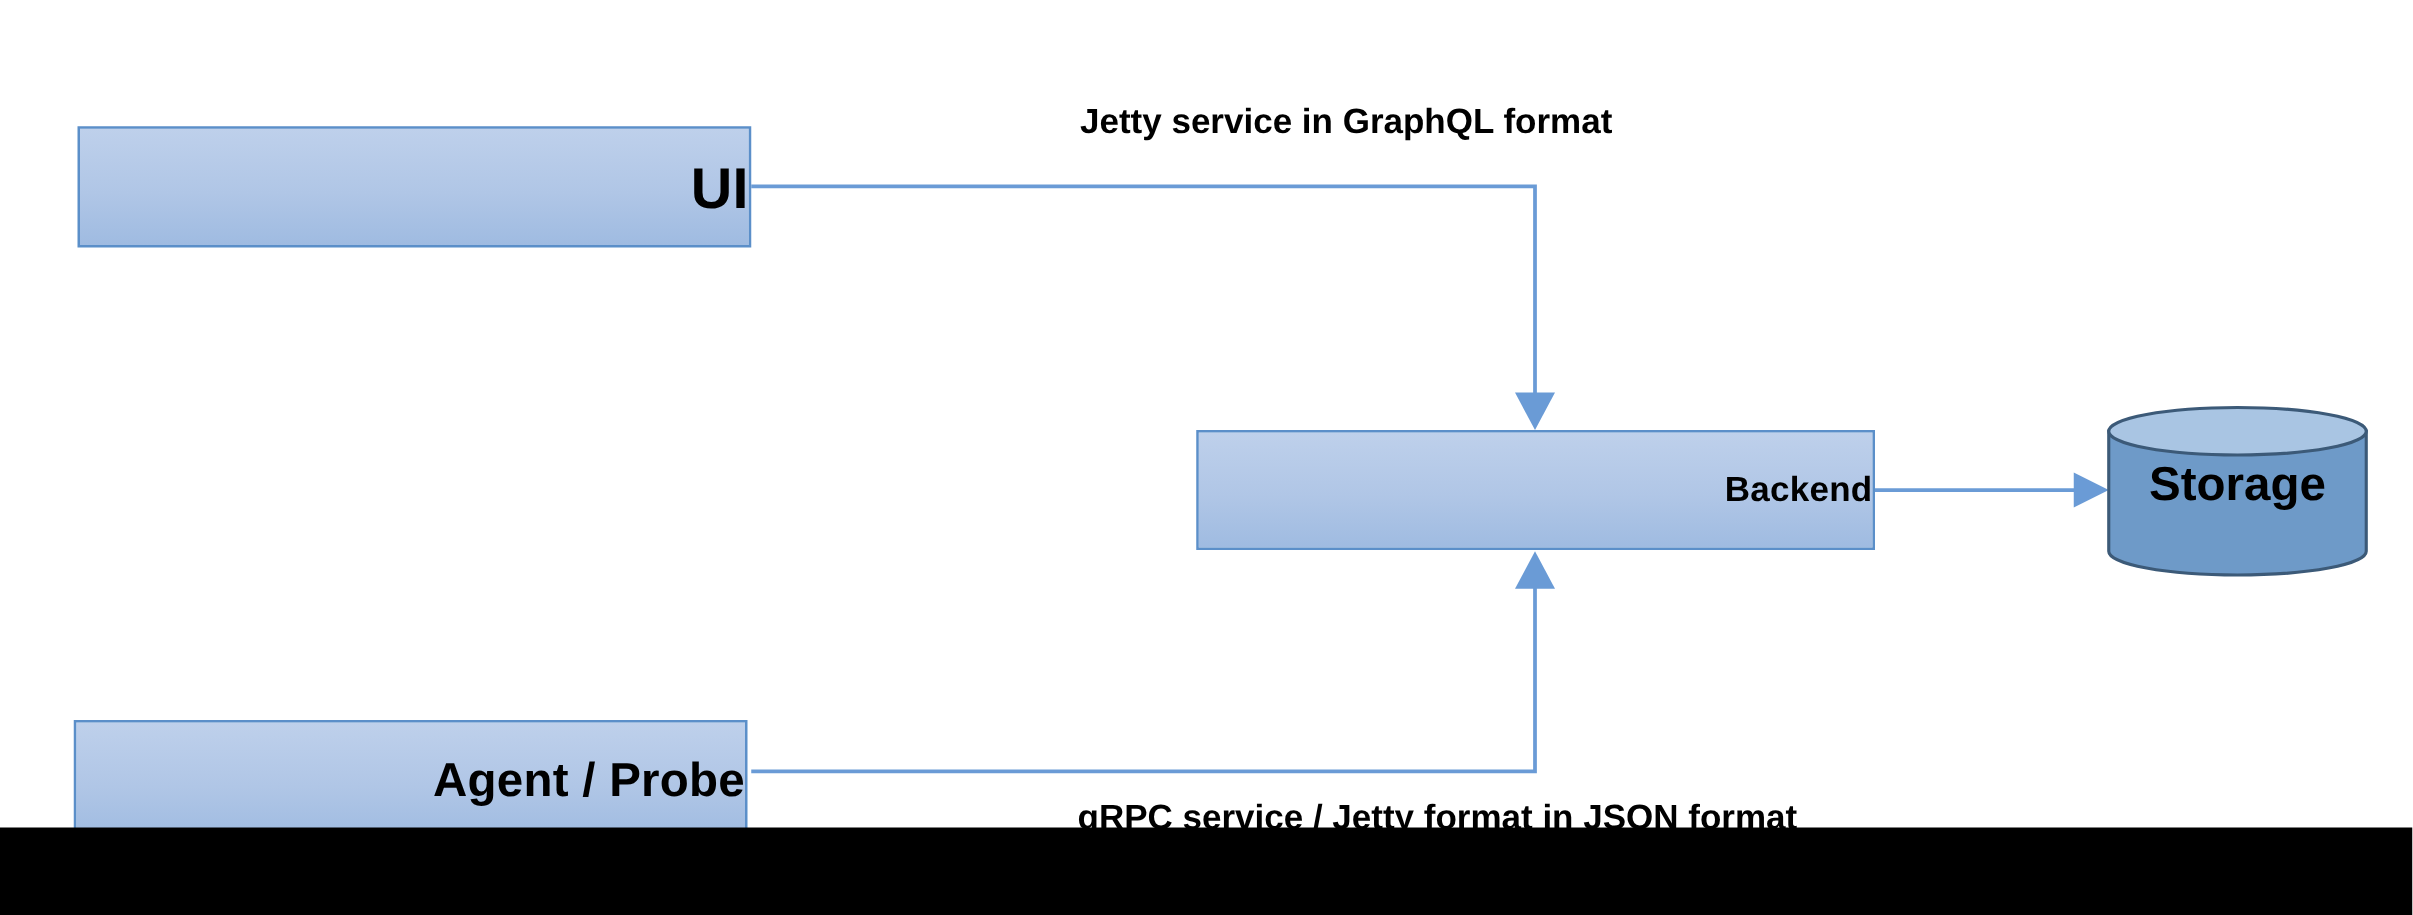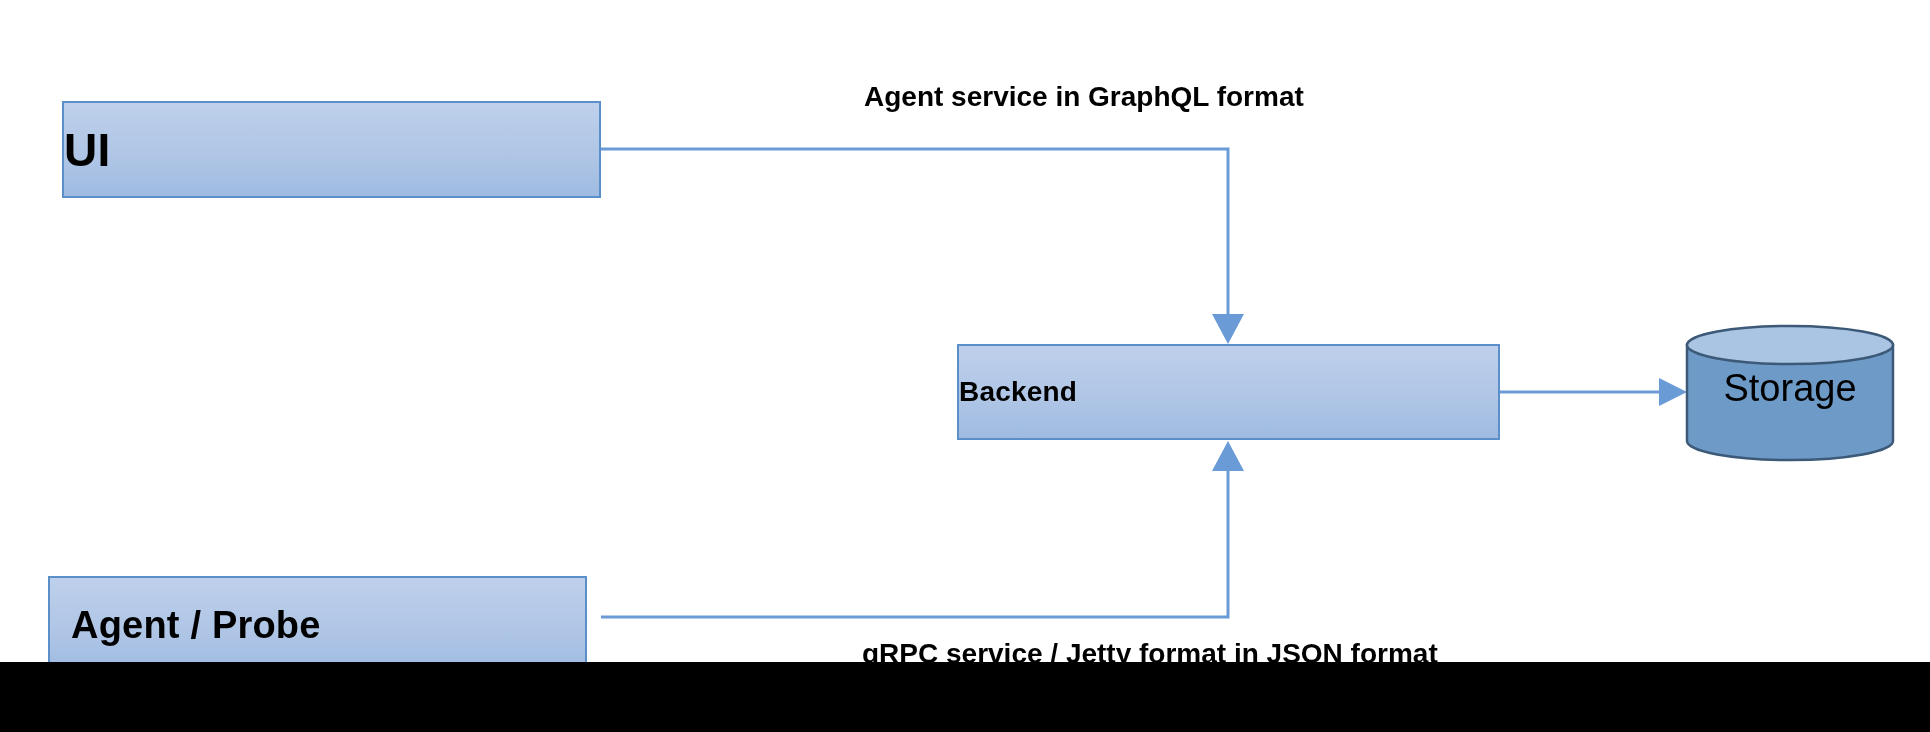"Agent service in GraphQL format" div.edge-label { text: Agent -> Jetty }
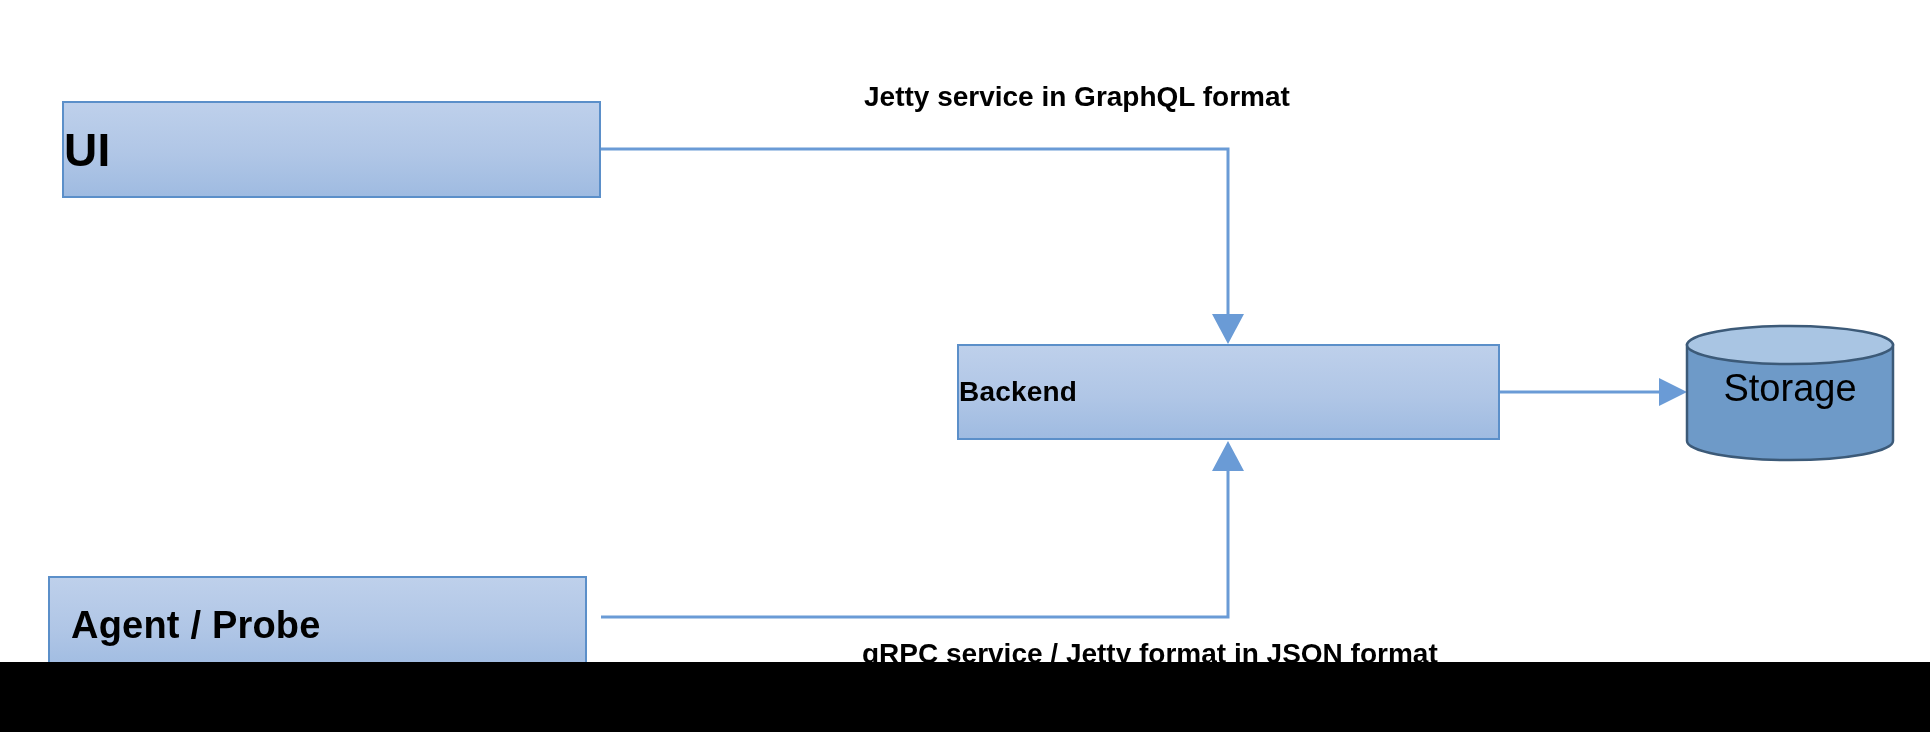"UI" .node-box { justify-content: flex-start -> flex-end }
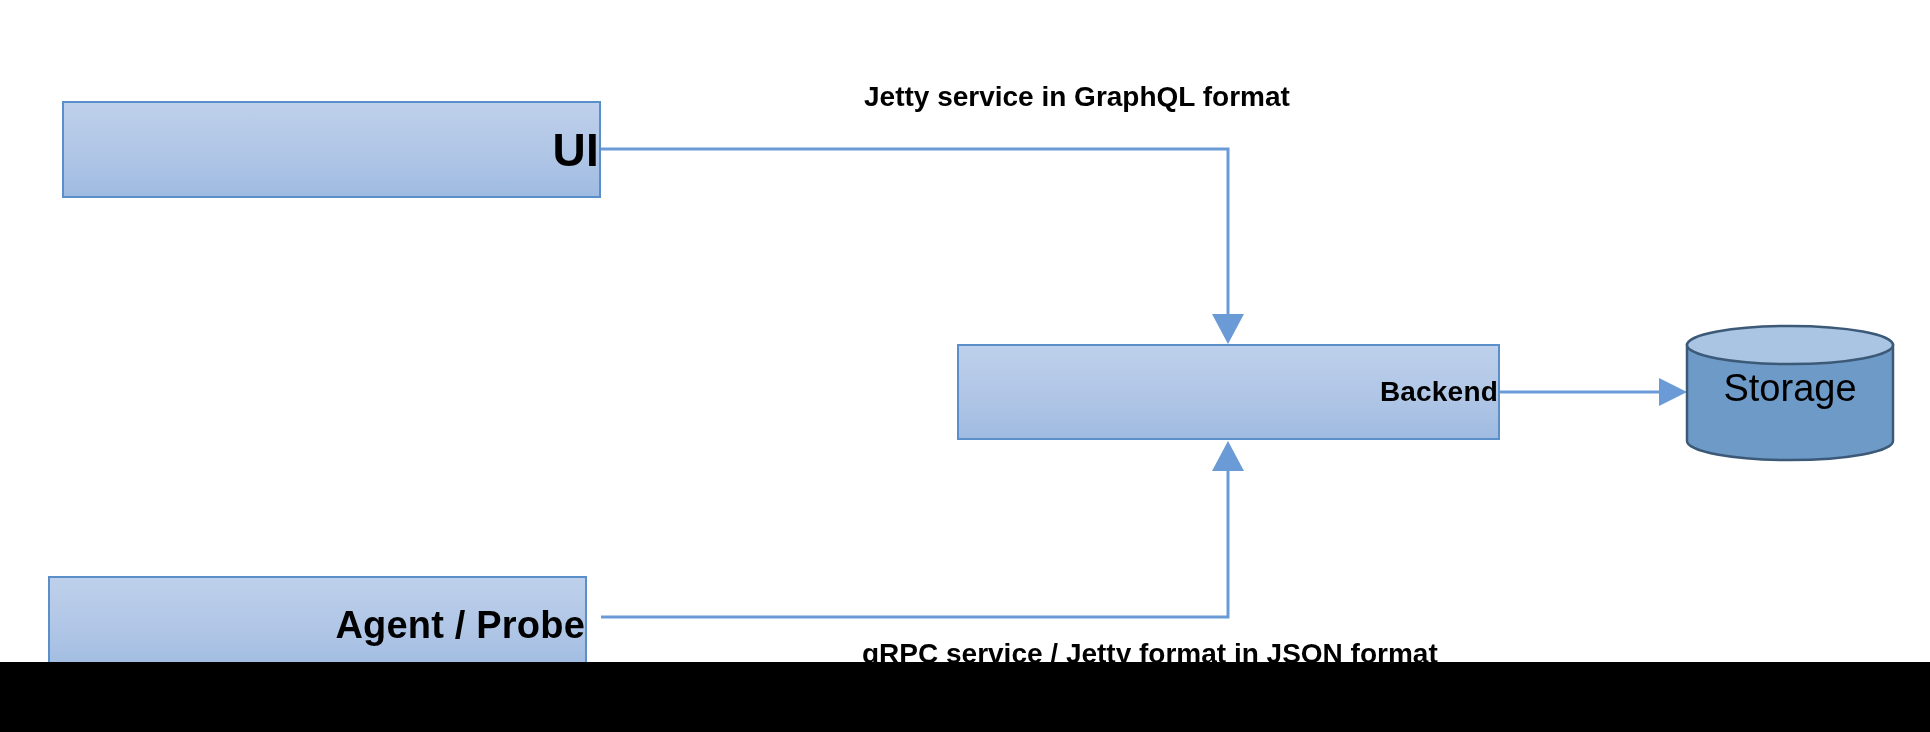"Storage" #node-storage .cyl-text { font-weight: normal -> bold }
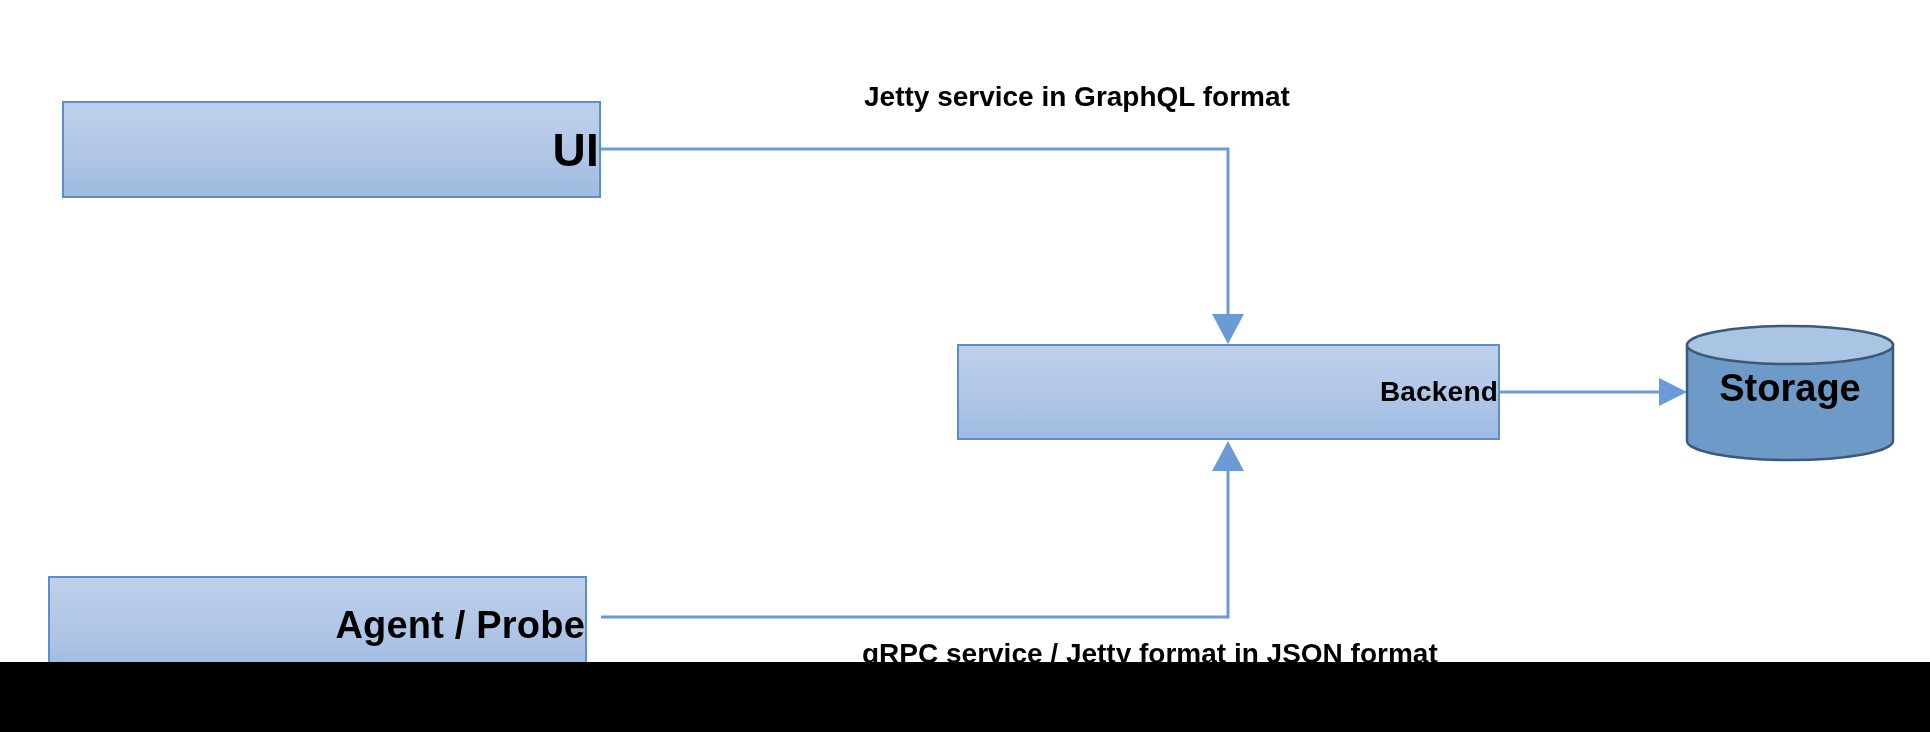"Agent / Probe" #node-agent { left: 48px -> 59px }
